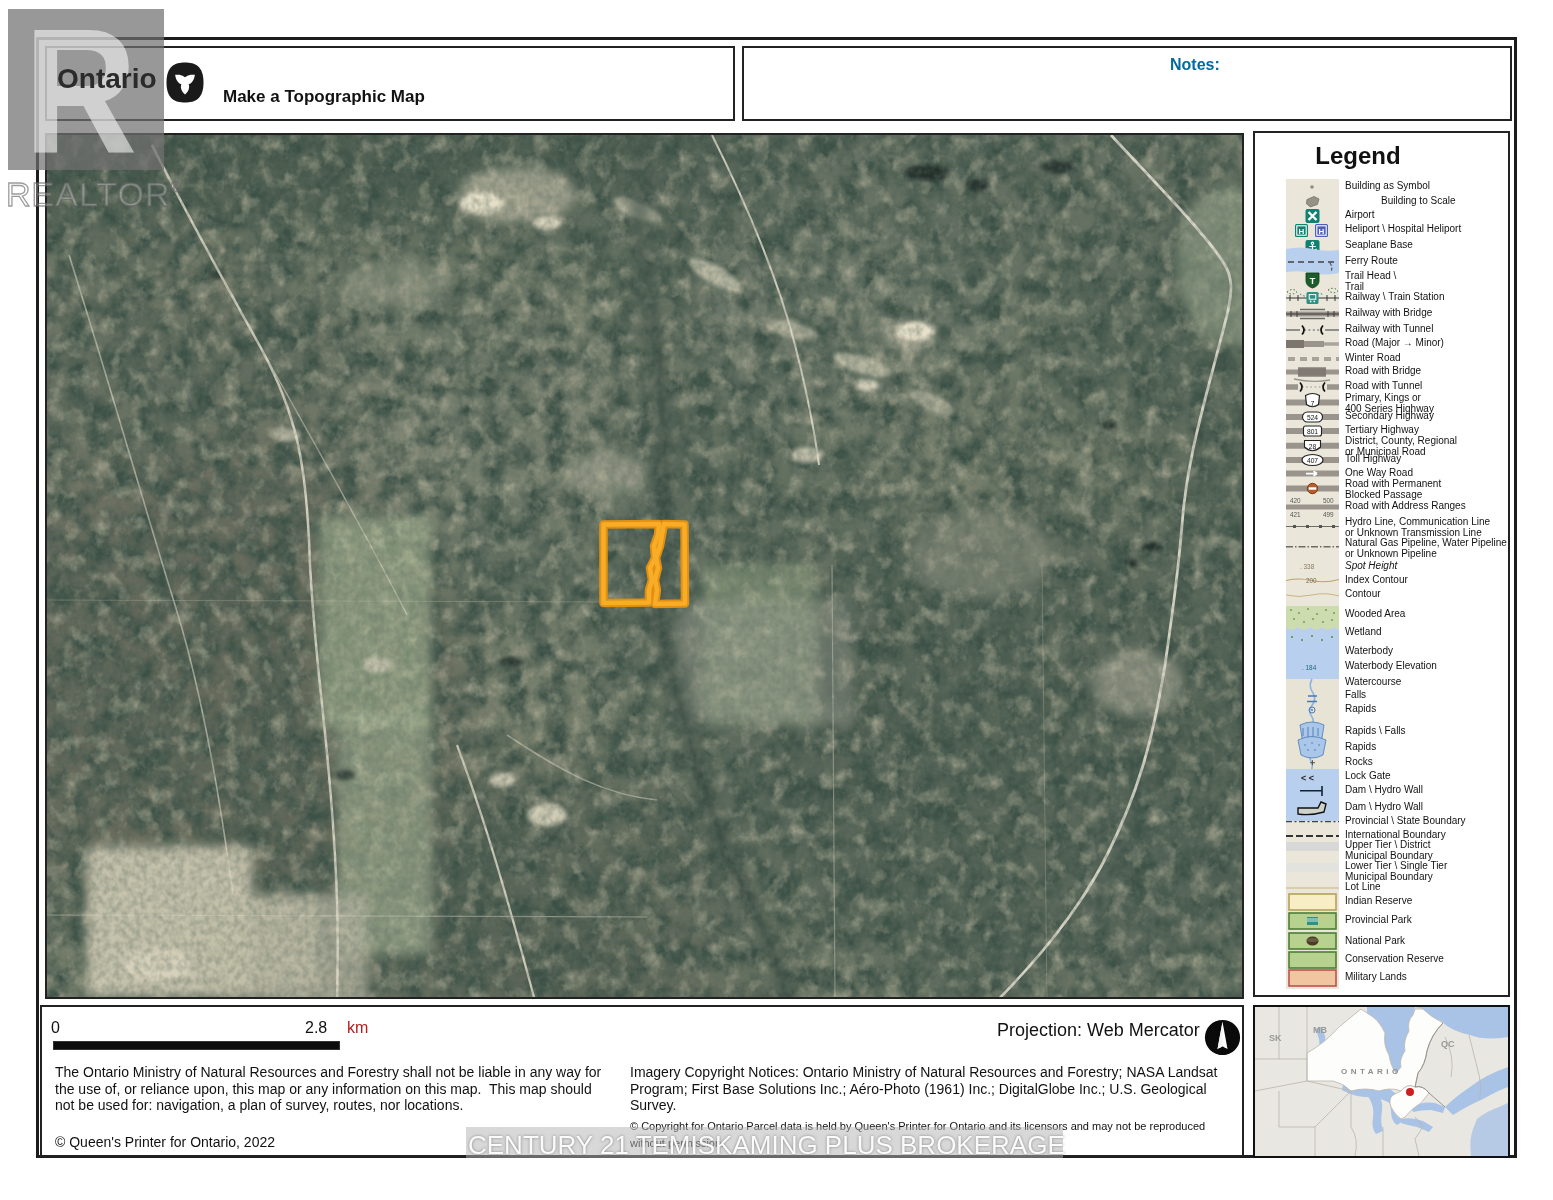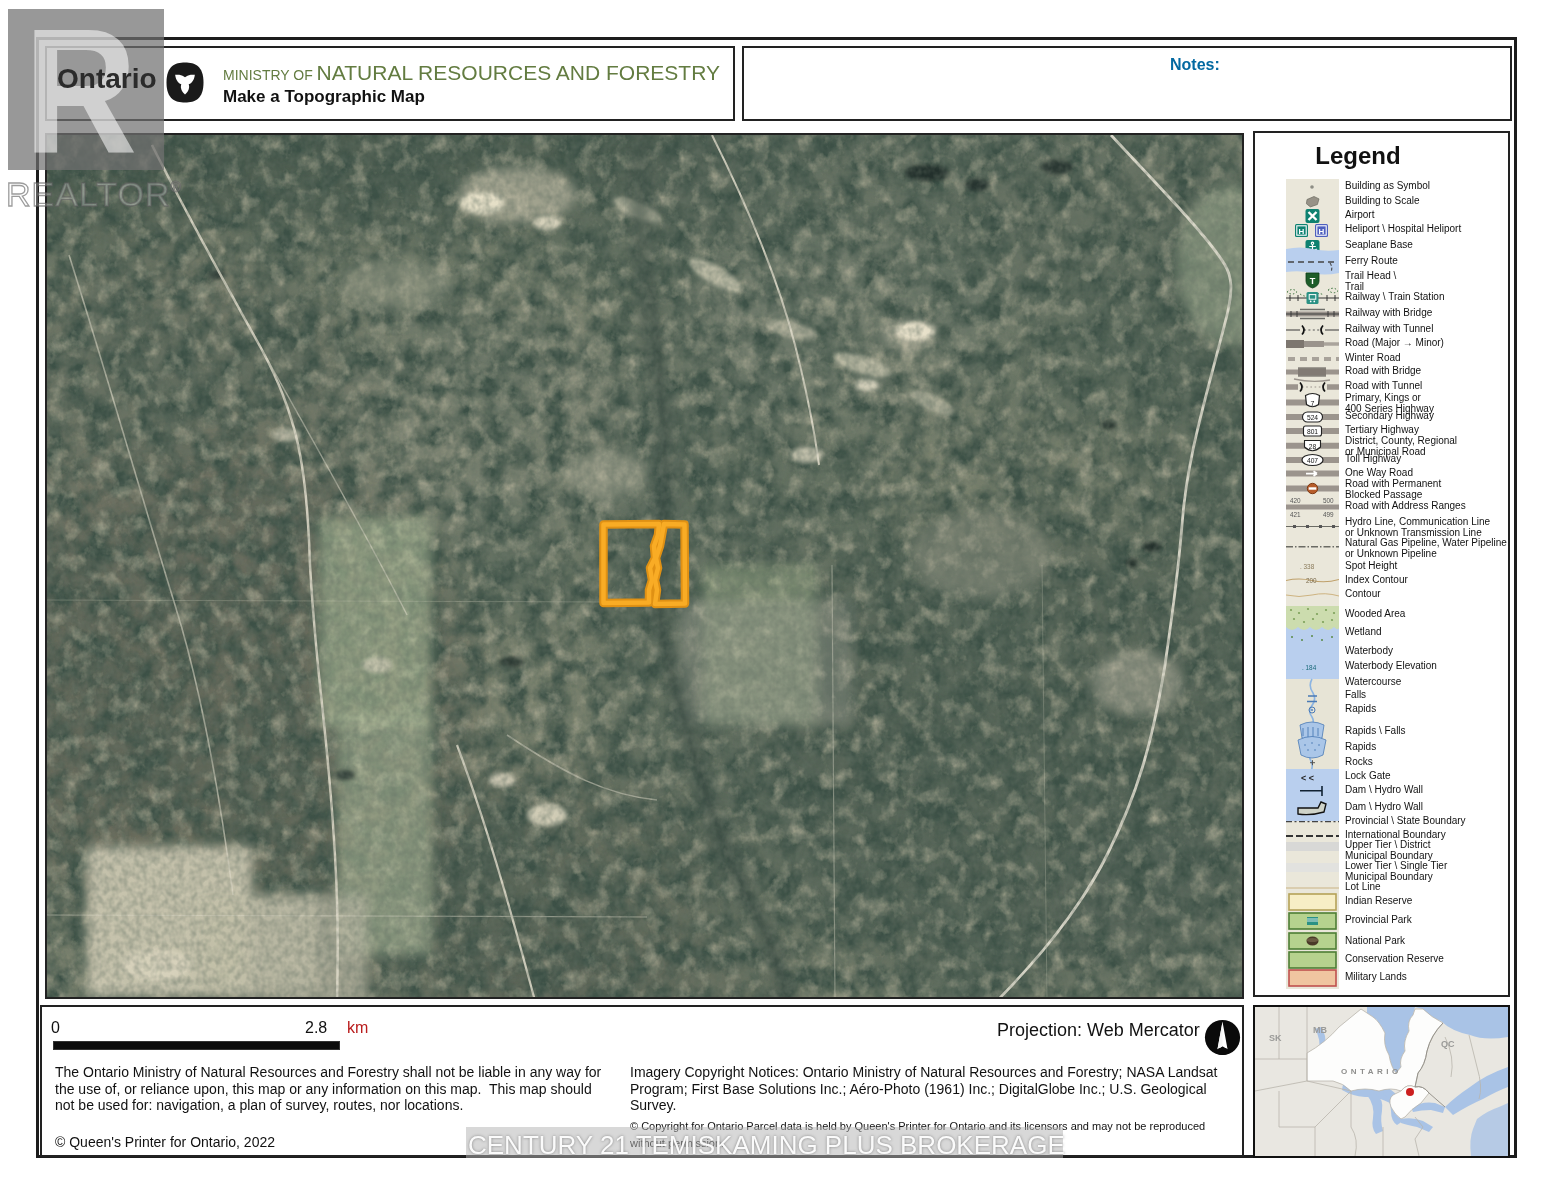"MINISTRY OF NATURAL RESOURCES AND" div.abs { html: <div> <span>MINISTRY OF </span><span>NATURAL RESOURCES AND FORESTRY</span> </div> -> none }
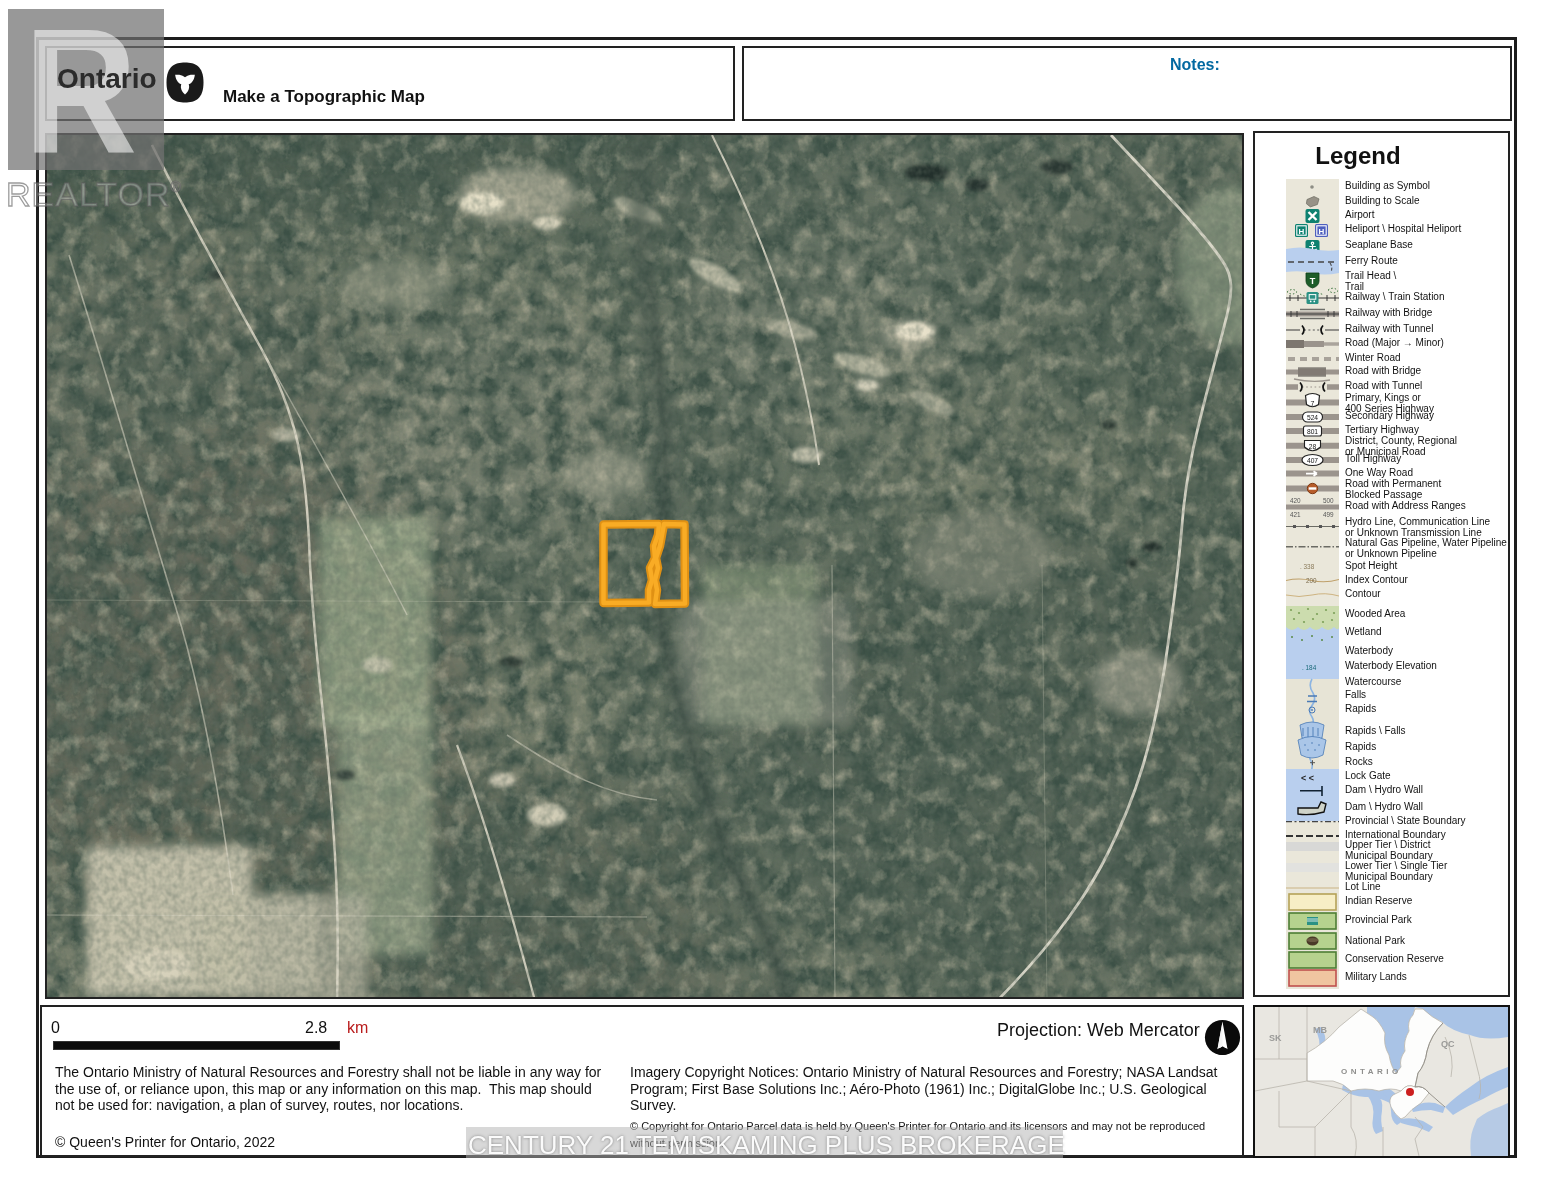"Building to Scale" div.ll { margin-left: none -> 36px }
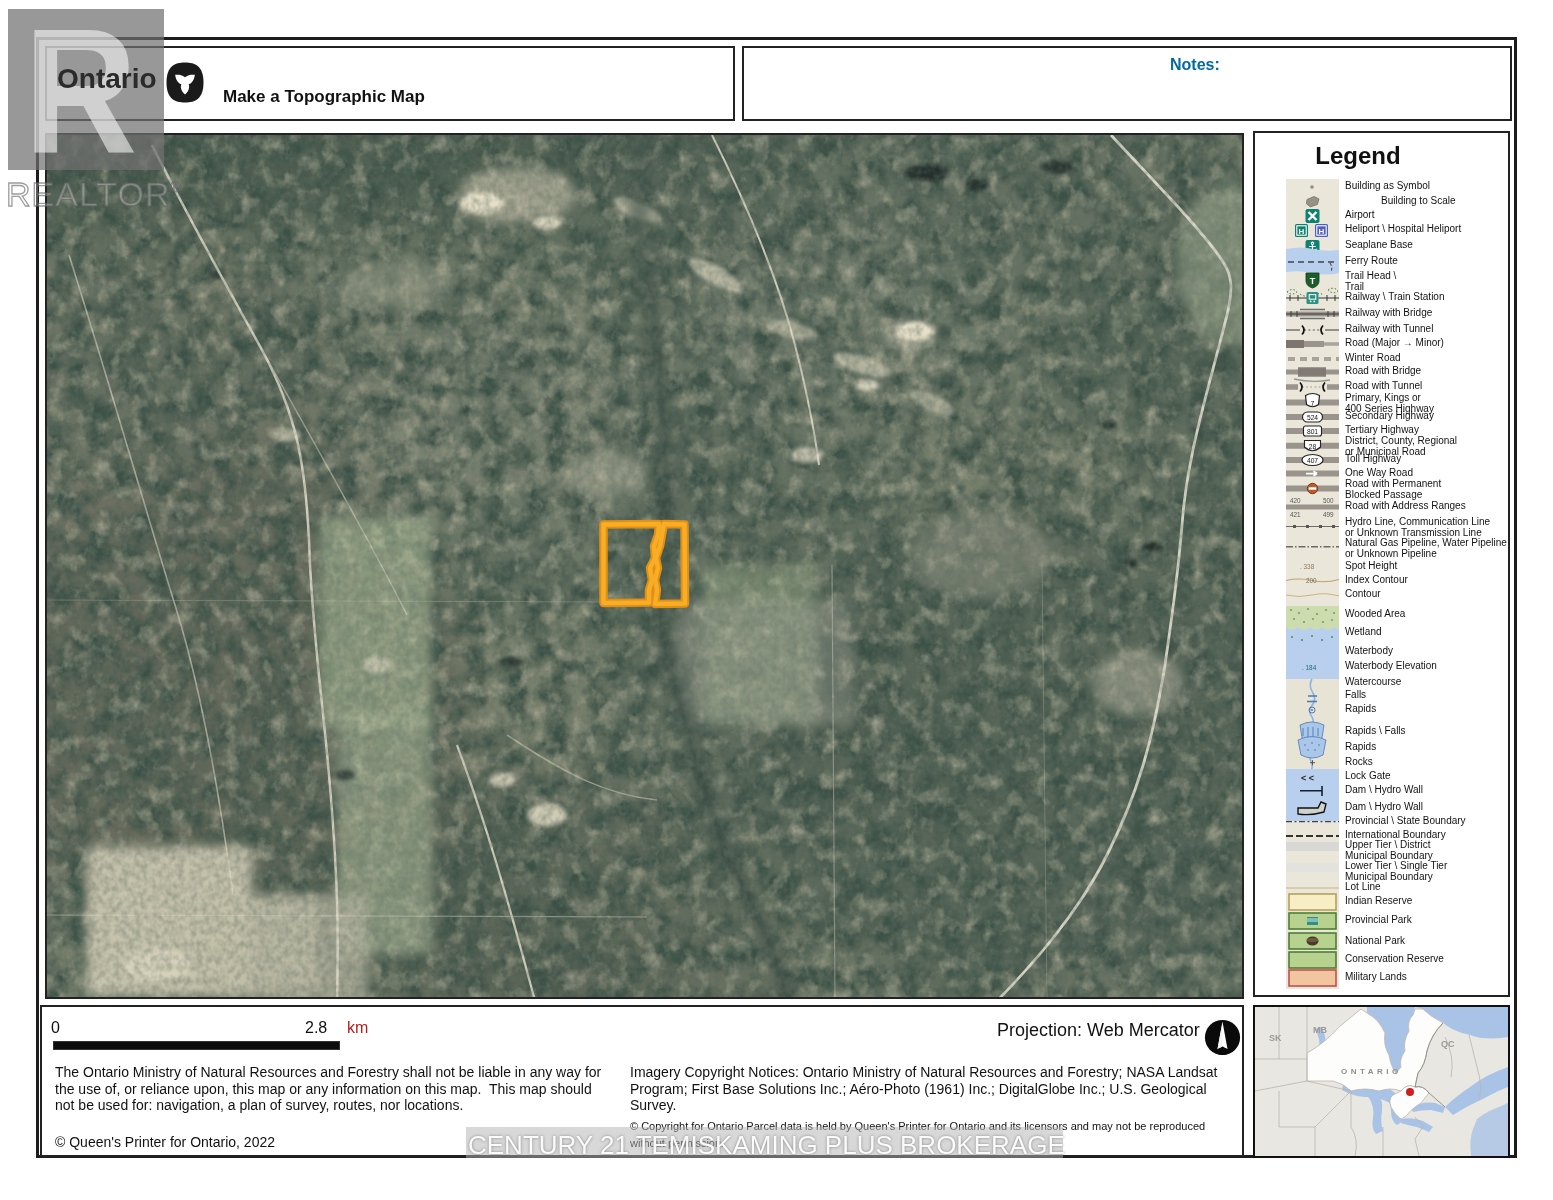"Spot Height" div.ll { font-style: none -> italic }
